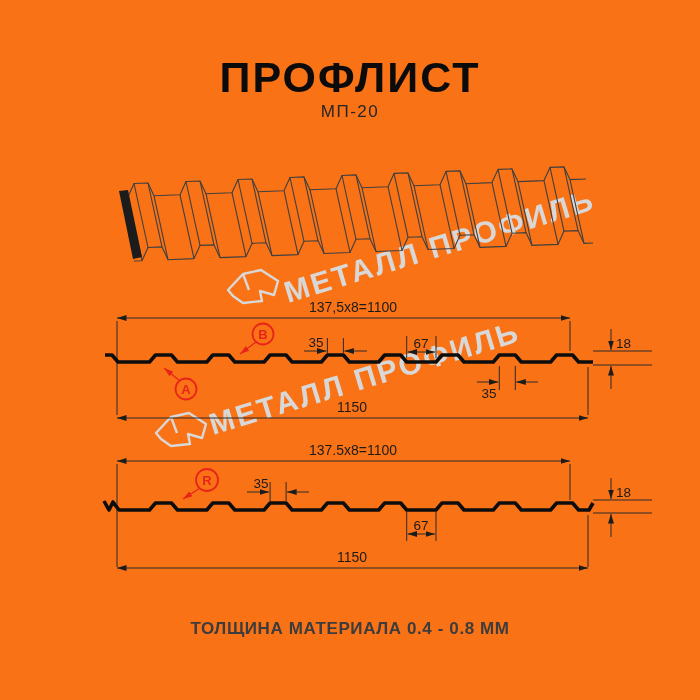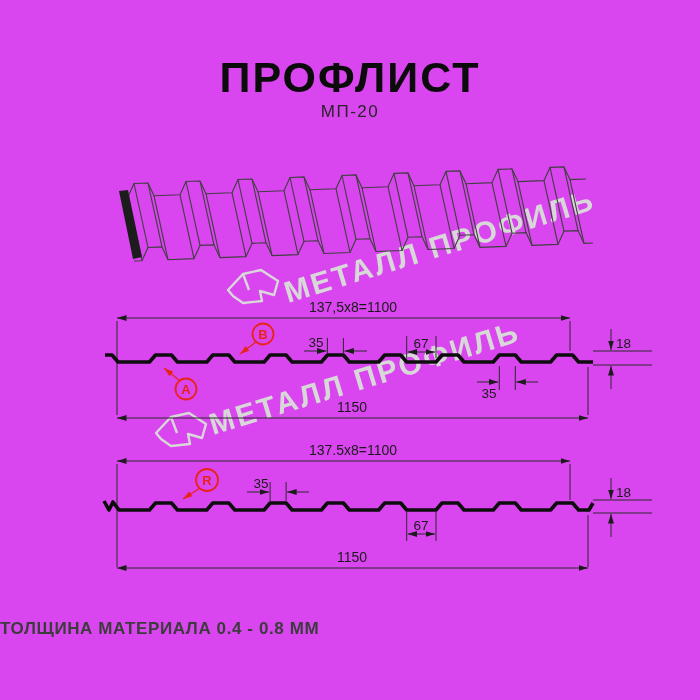"ПРОФЛИСТ" .page { background: #d946ef -> #f97316 }
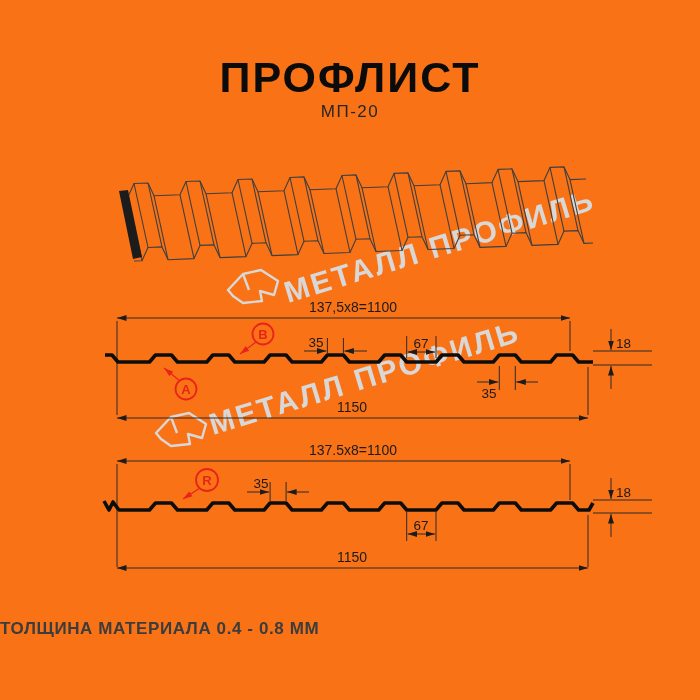"ТОЛЩИНА МАТЕРИАЛА 0.4 - 0.8" .footer { text-align: none -> center }
